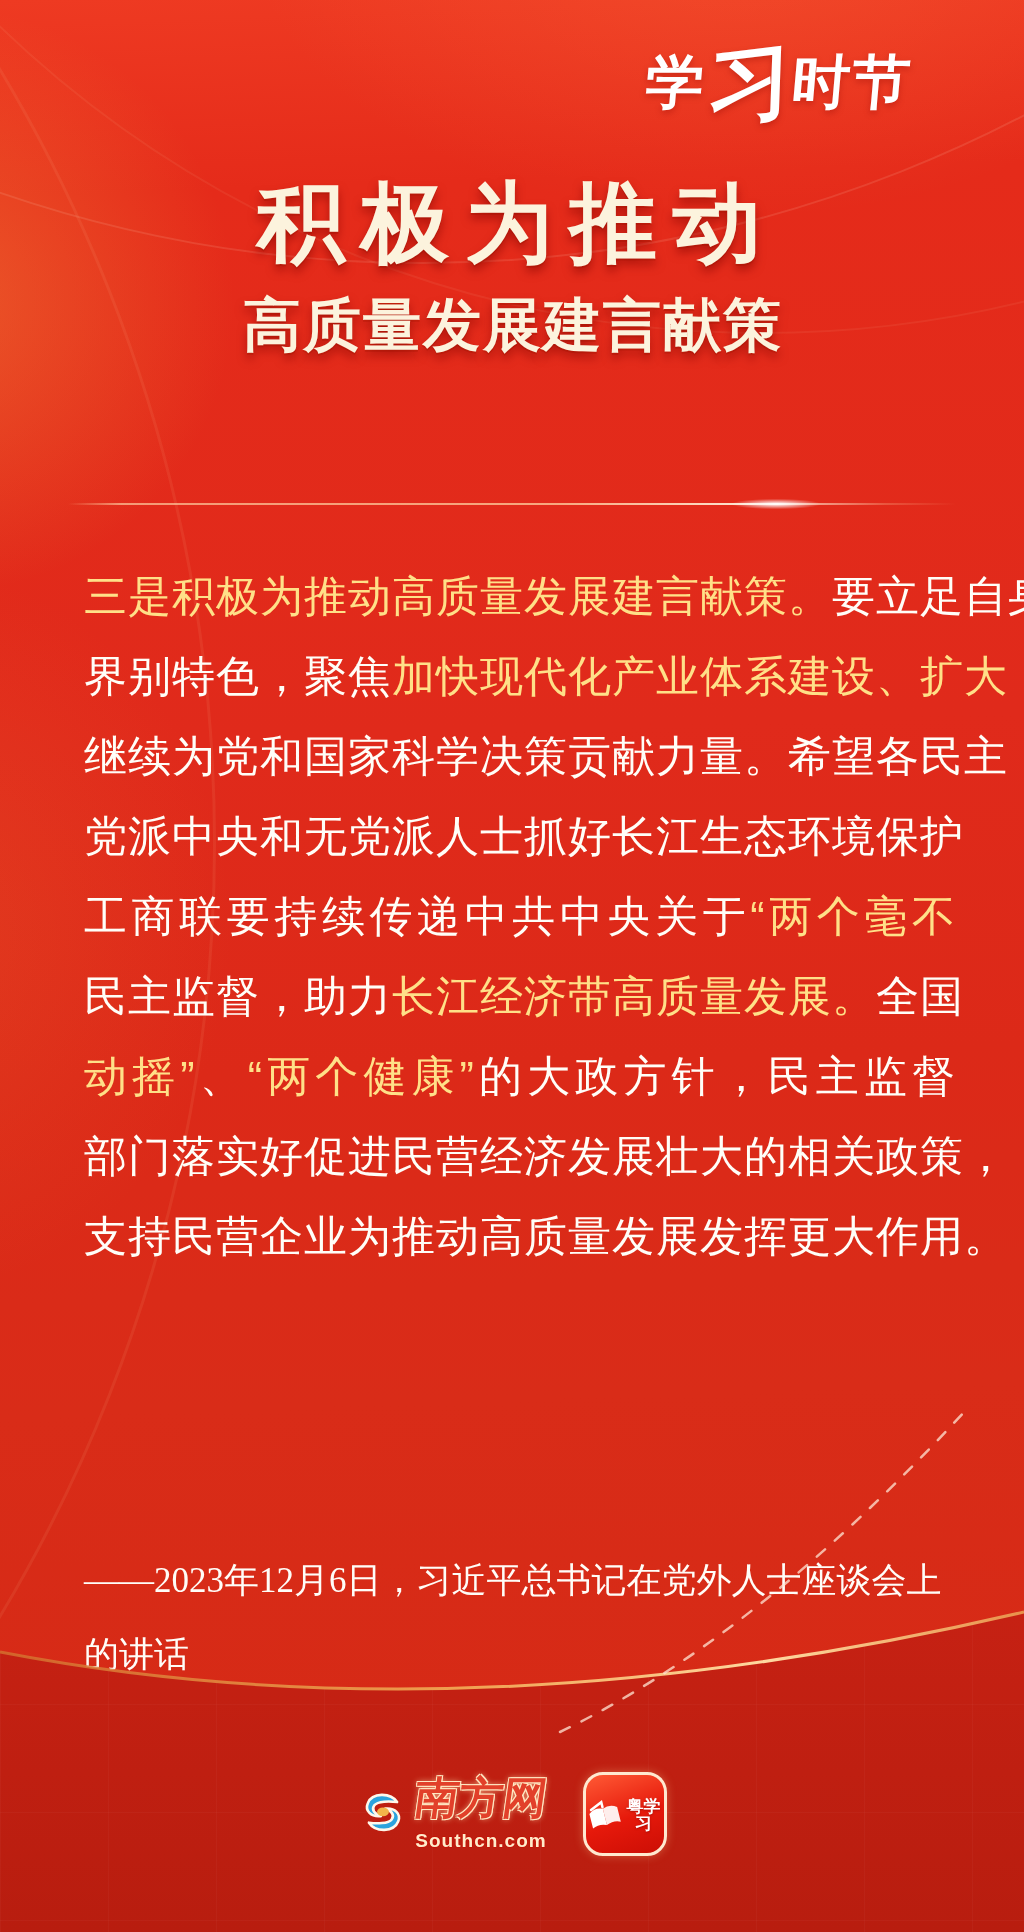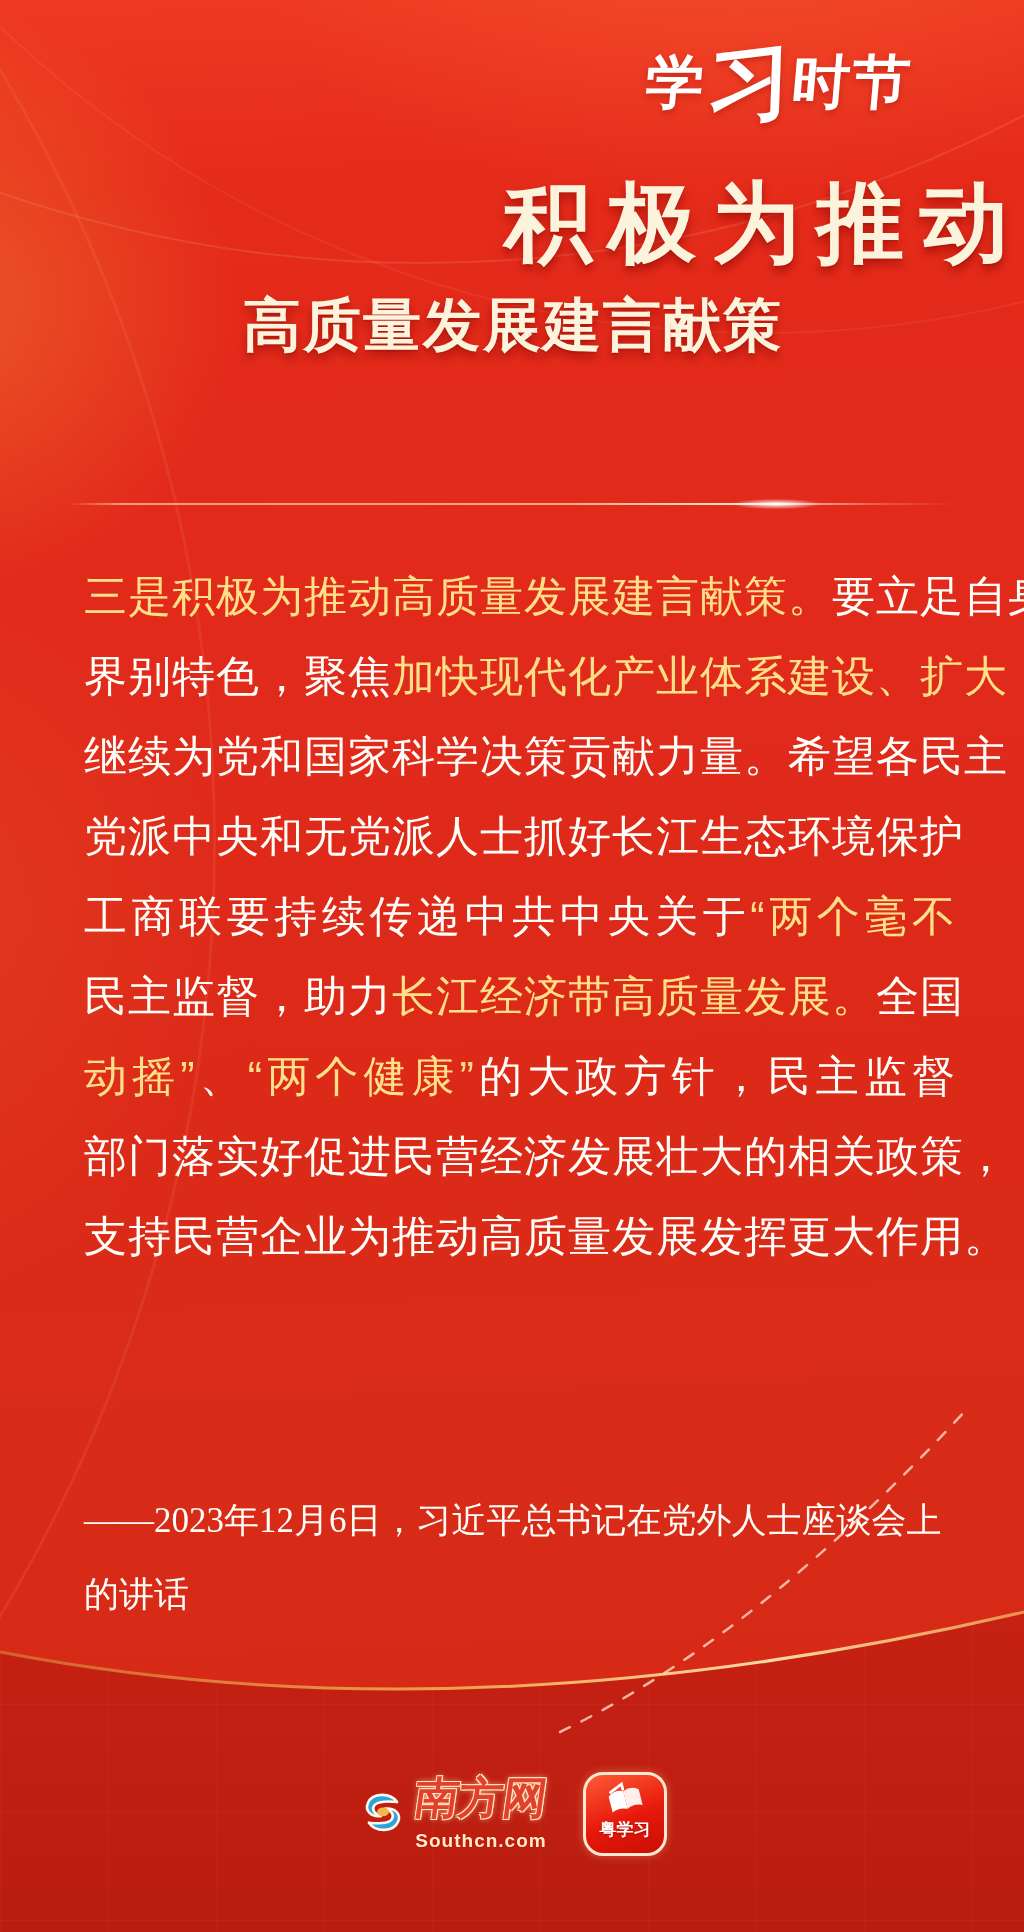"积极为推动" .title .t1 { text-align: right -> none }
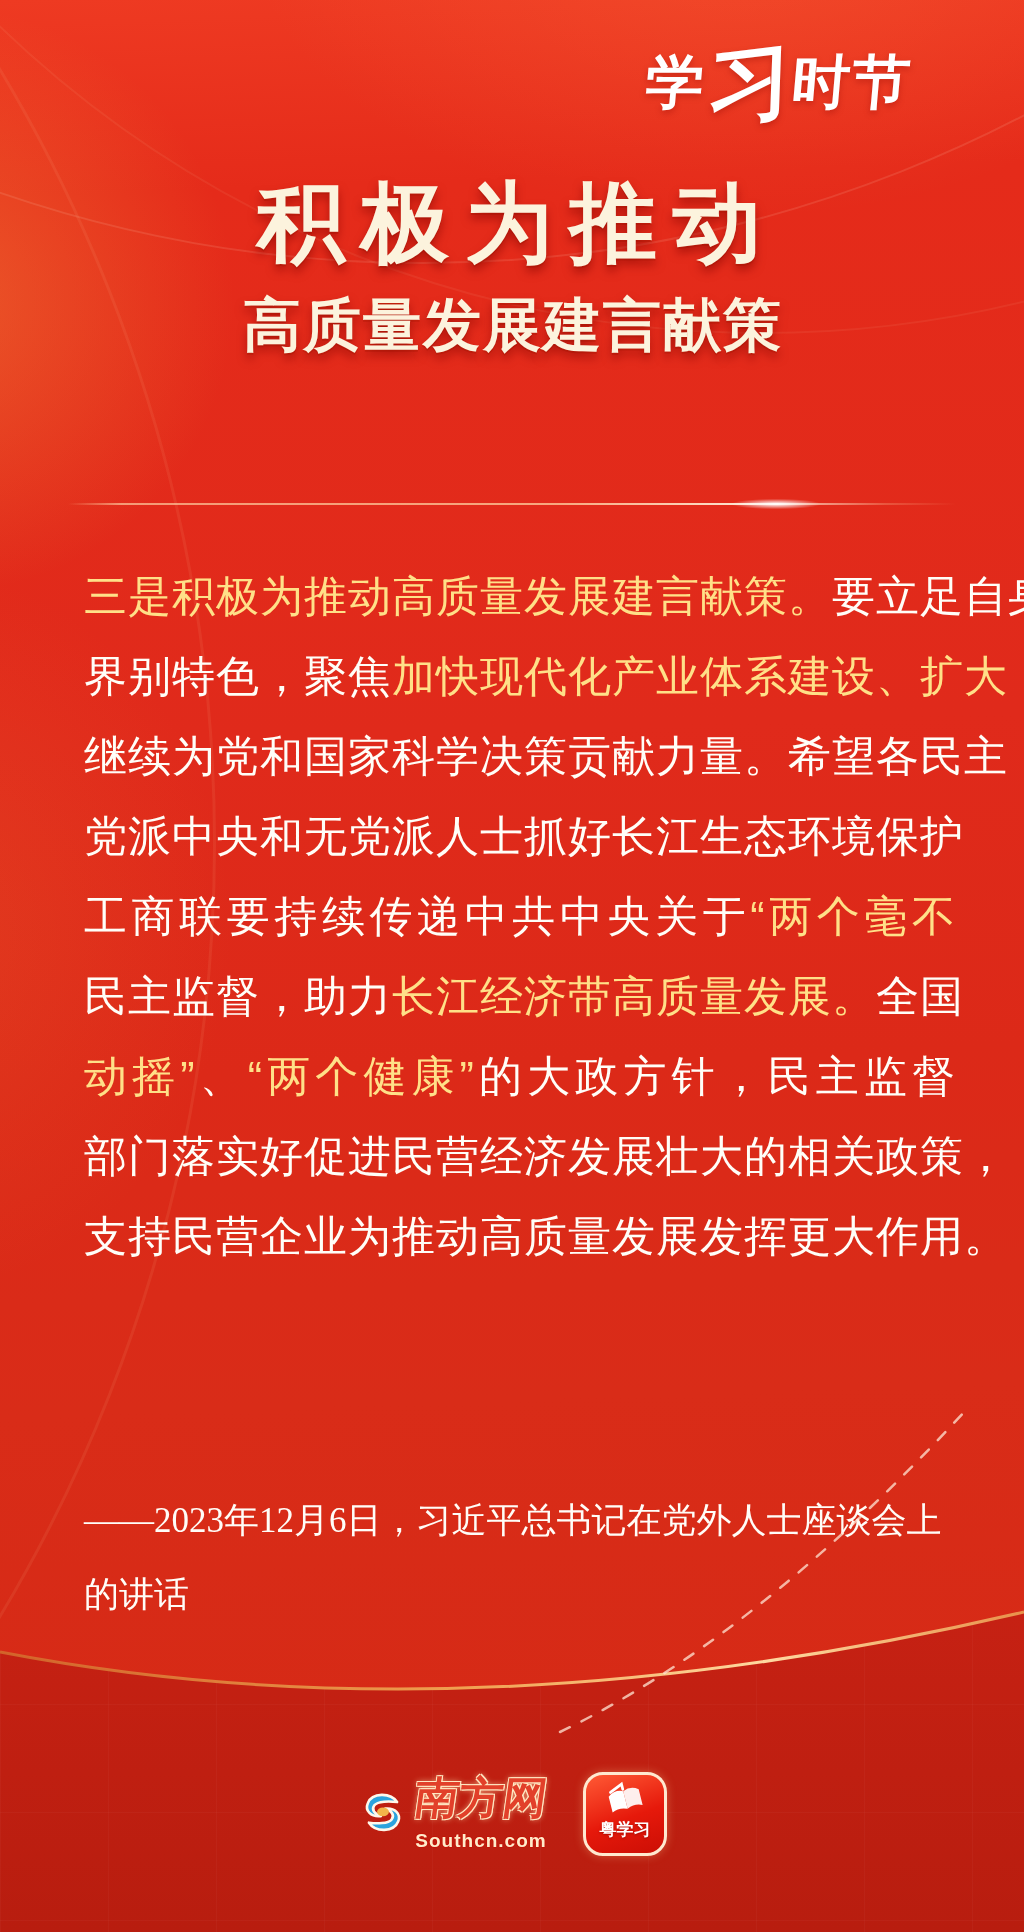"——2023年12月6日，习近平总书记在党外人士座谈会上" .attrib { top: 1484px -> 1544px }
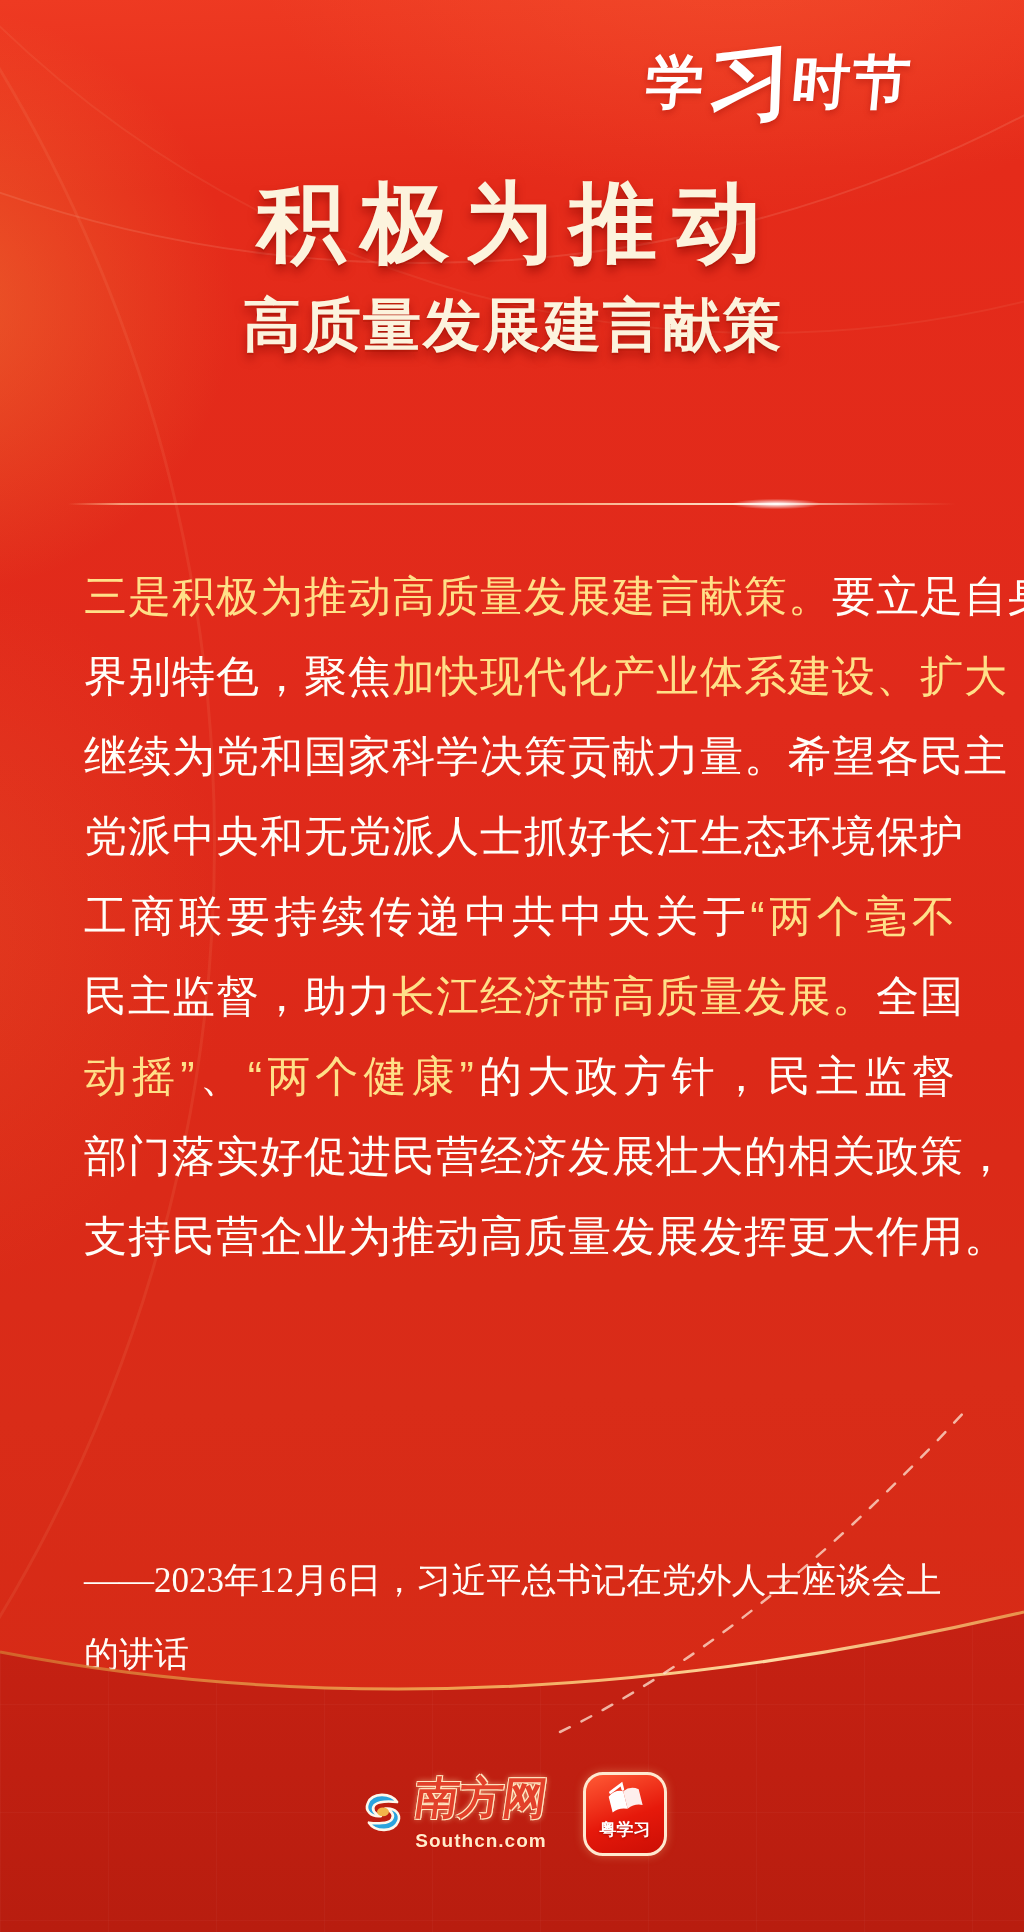"粤学习" .yx { flex-direction: column -> row; text-align: none -> center }
